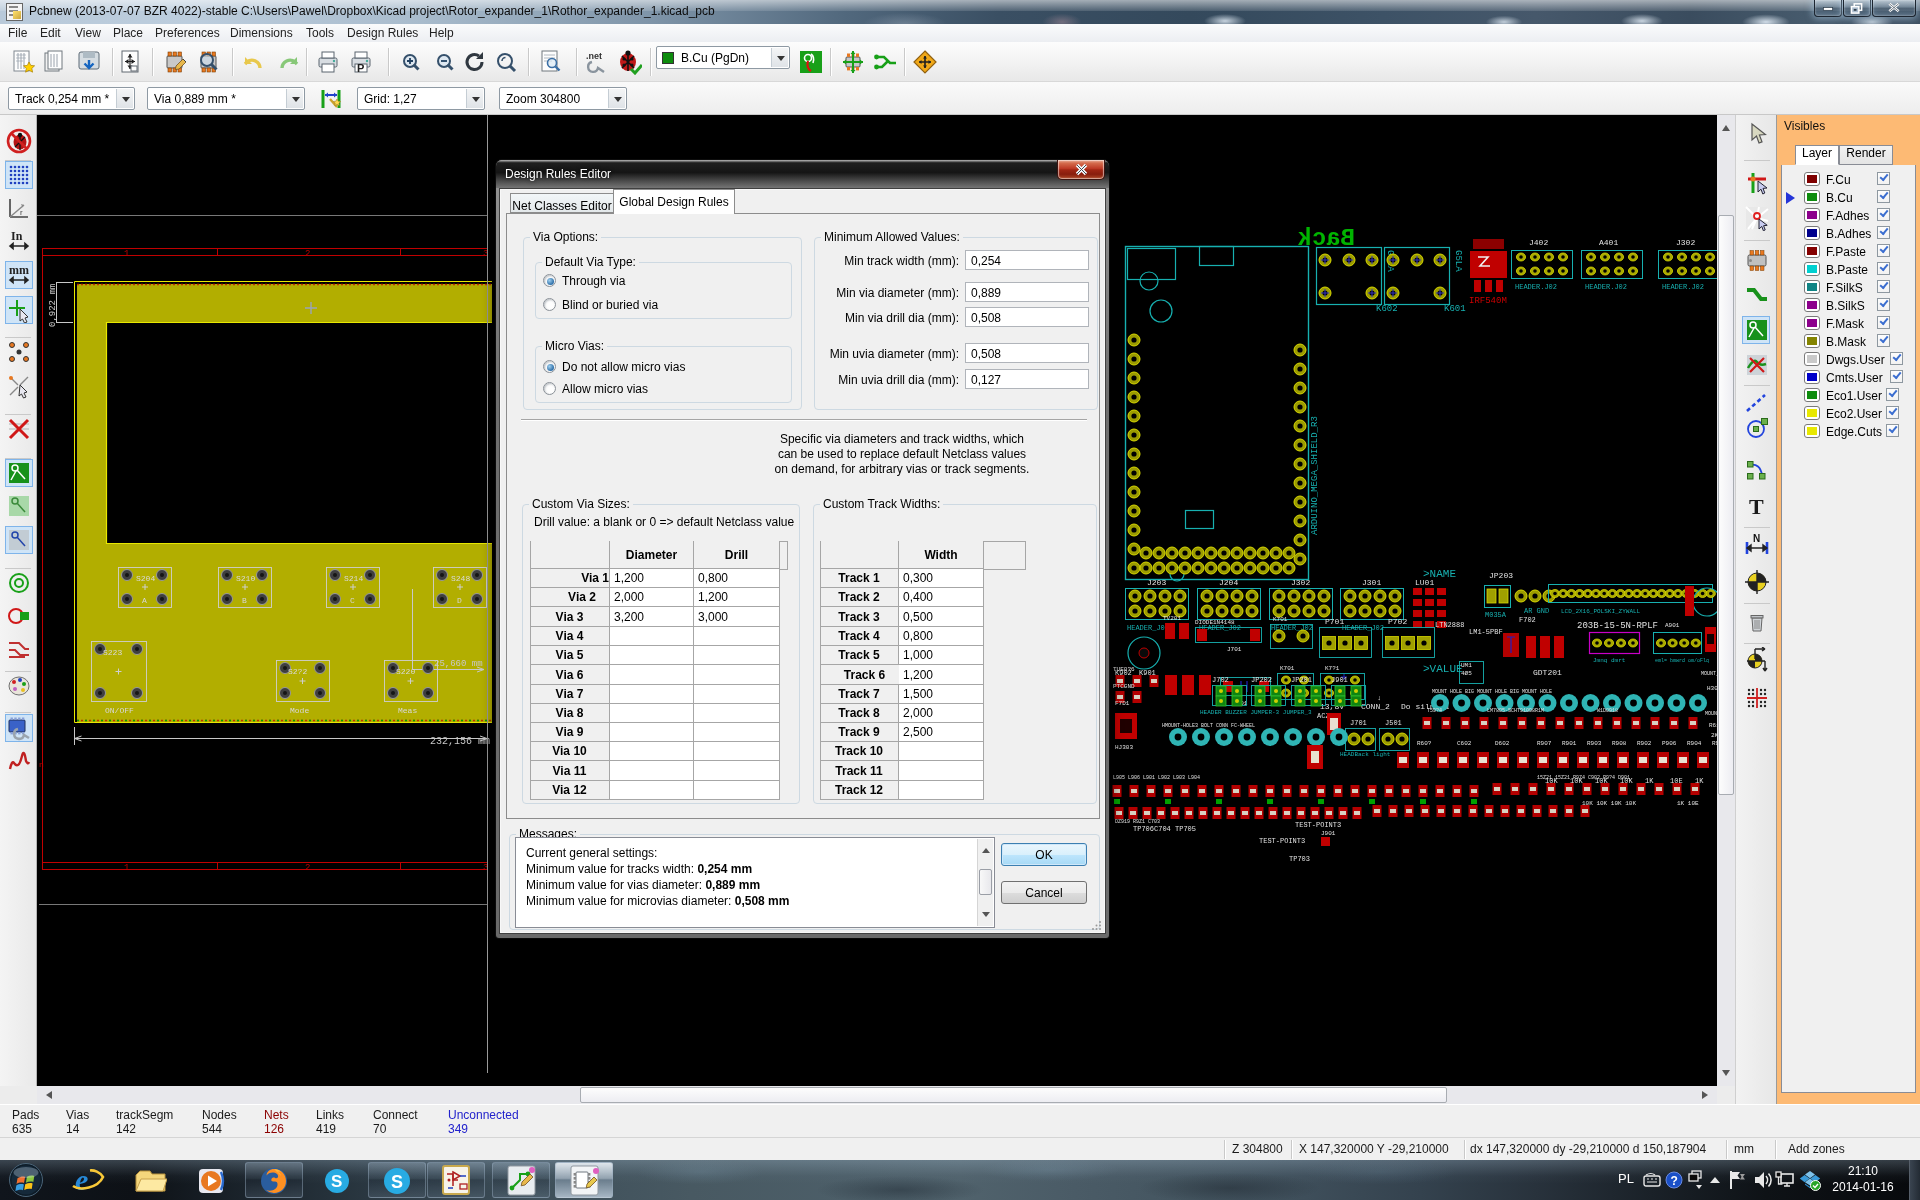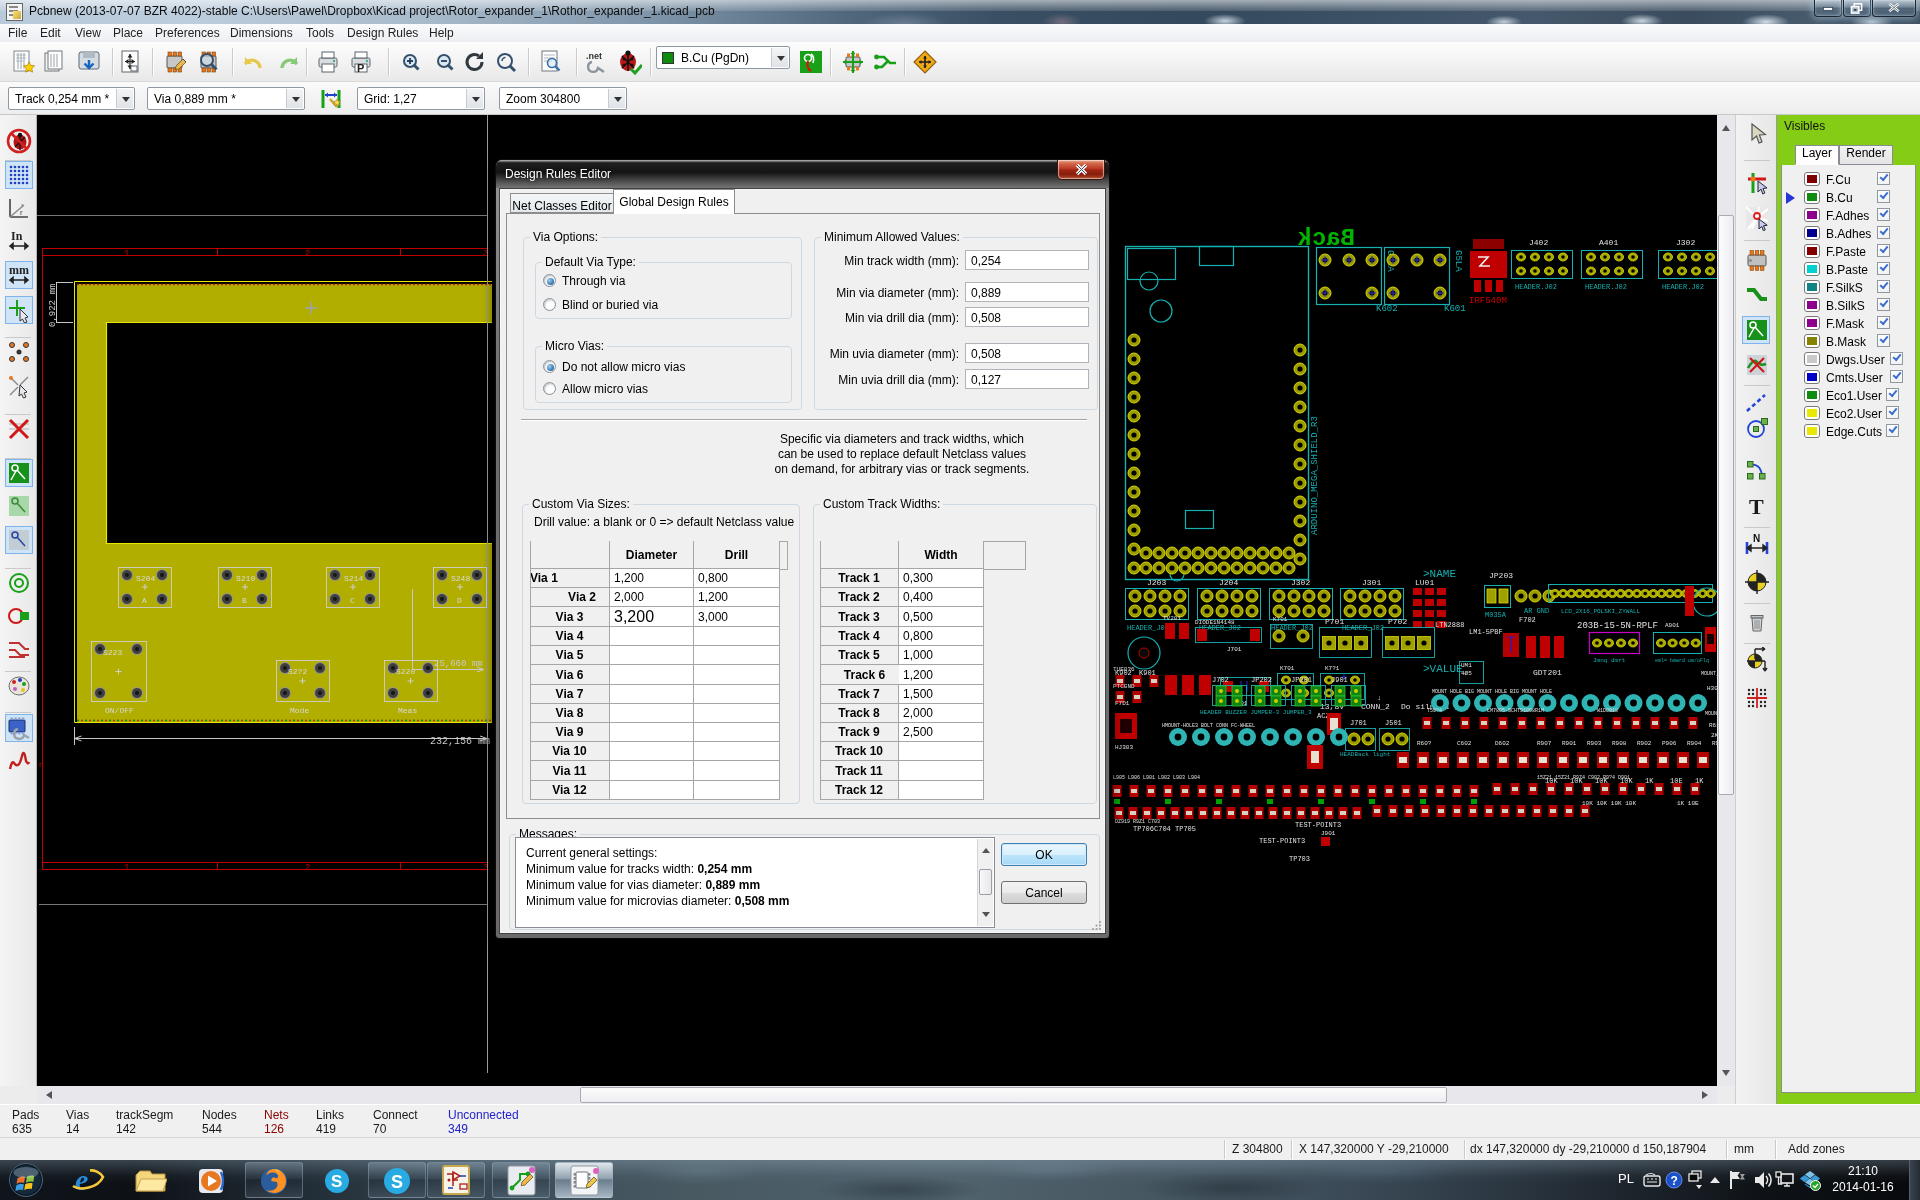"Visibles" #vispanel { background: #84cc16 -> #fdba74 }
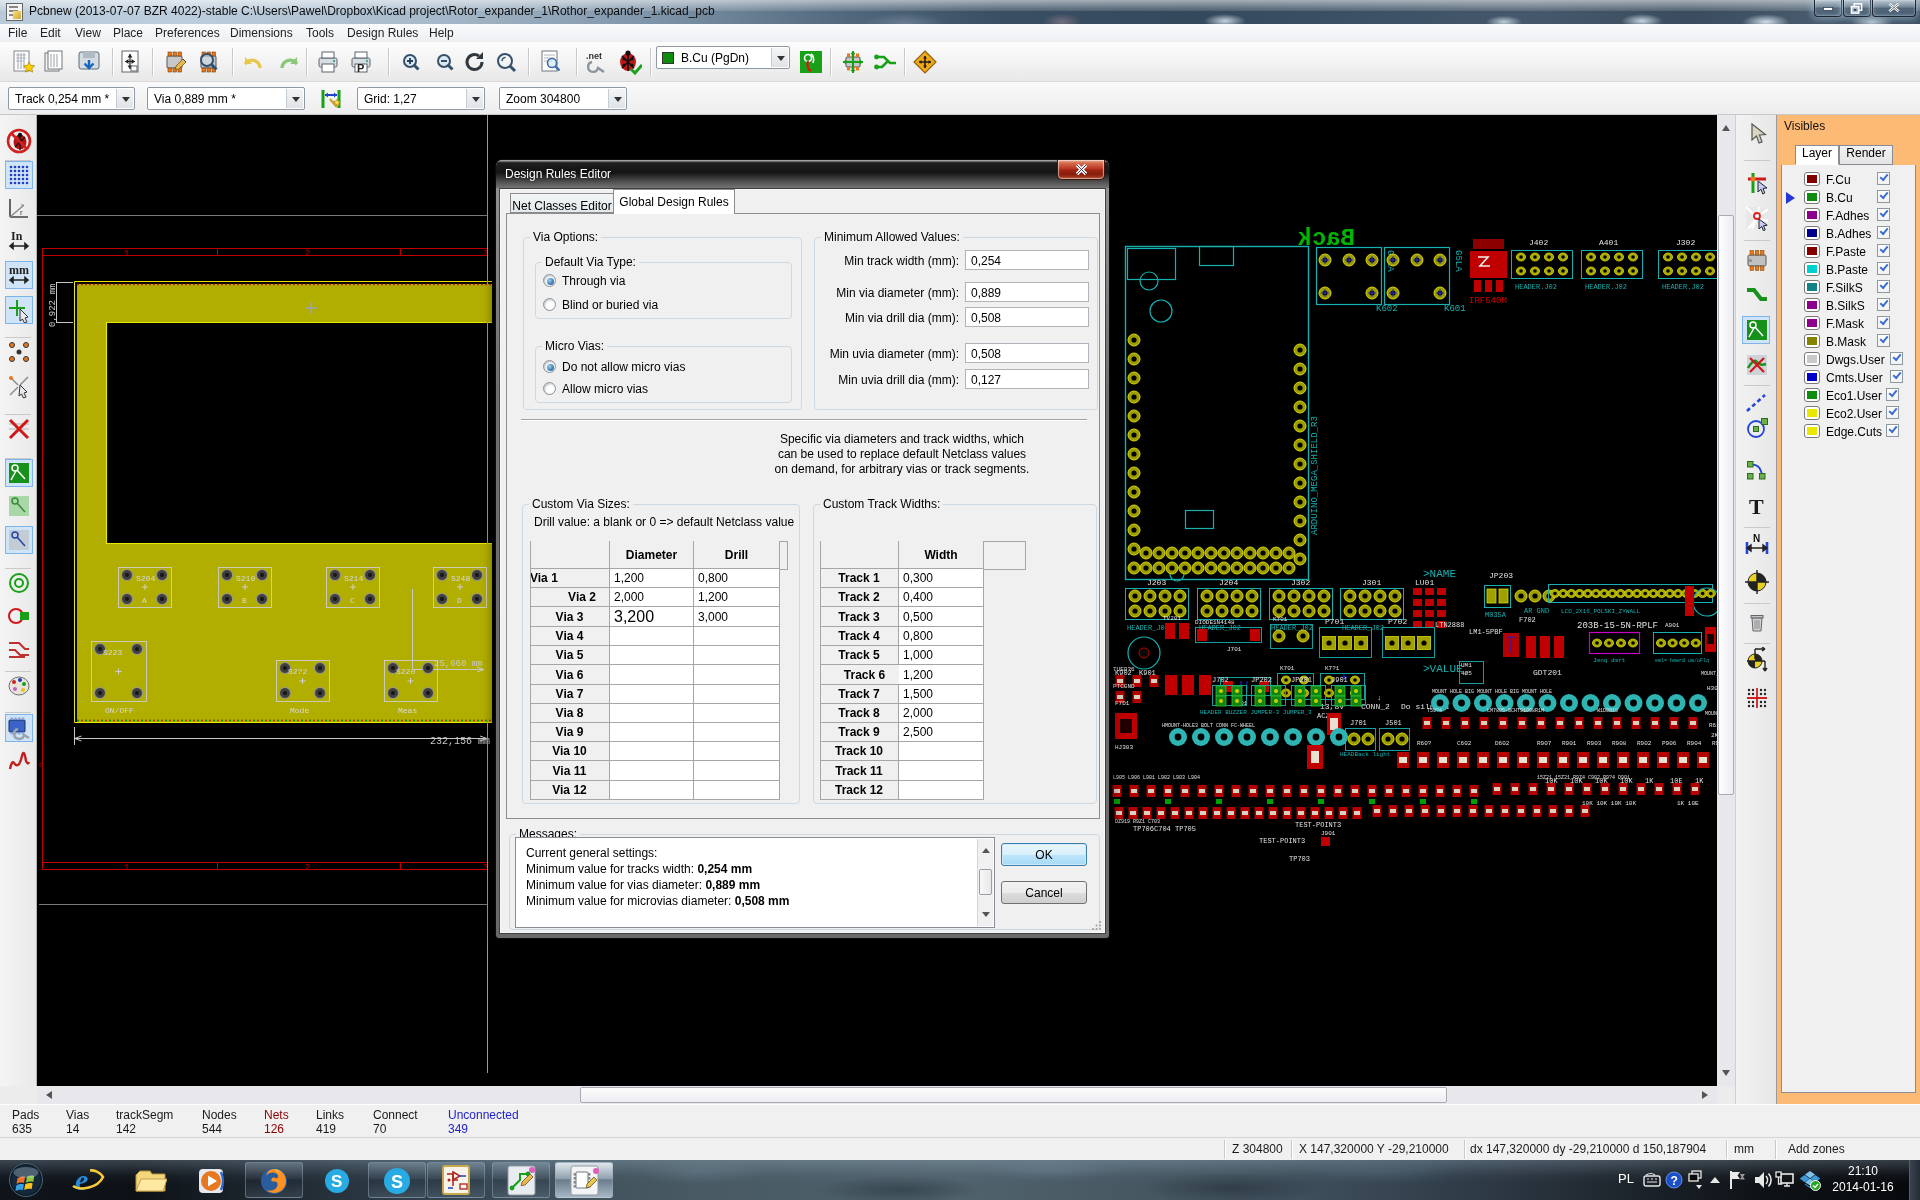"Via 1" div { text-align: left -> right }
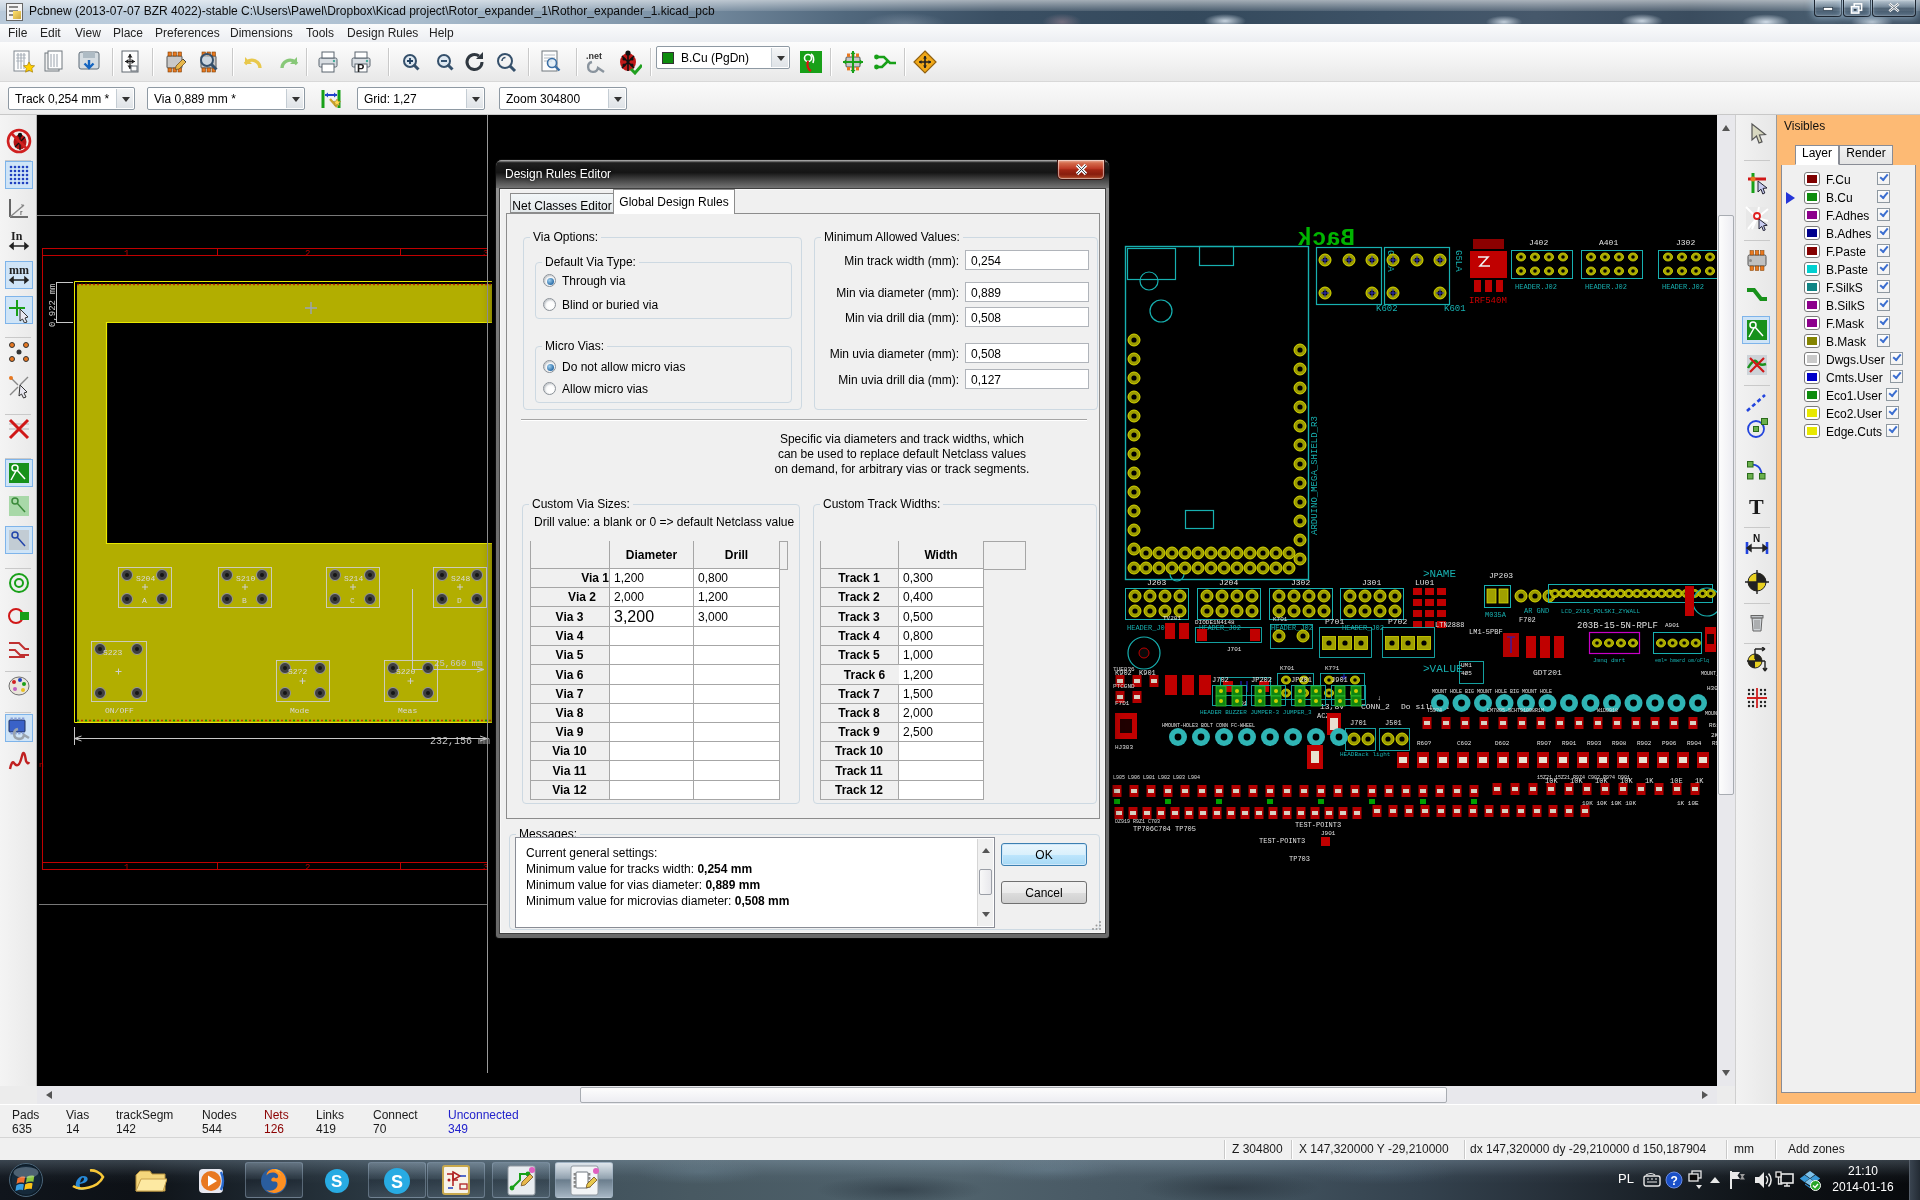"3,200" div { font-size: 16px -> 12px }
